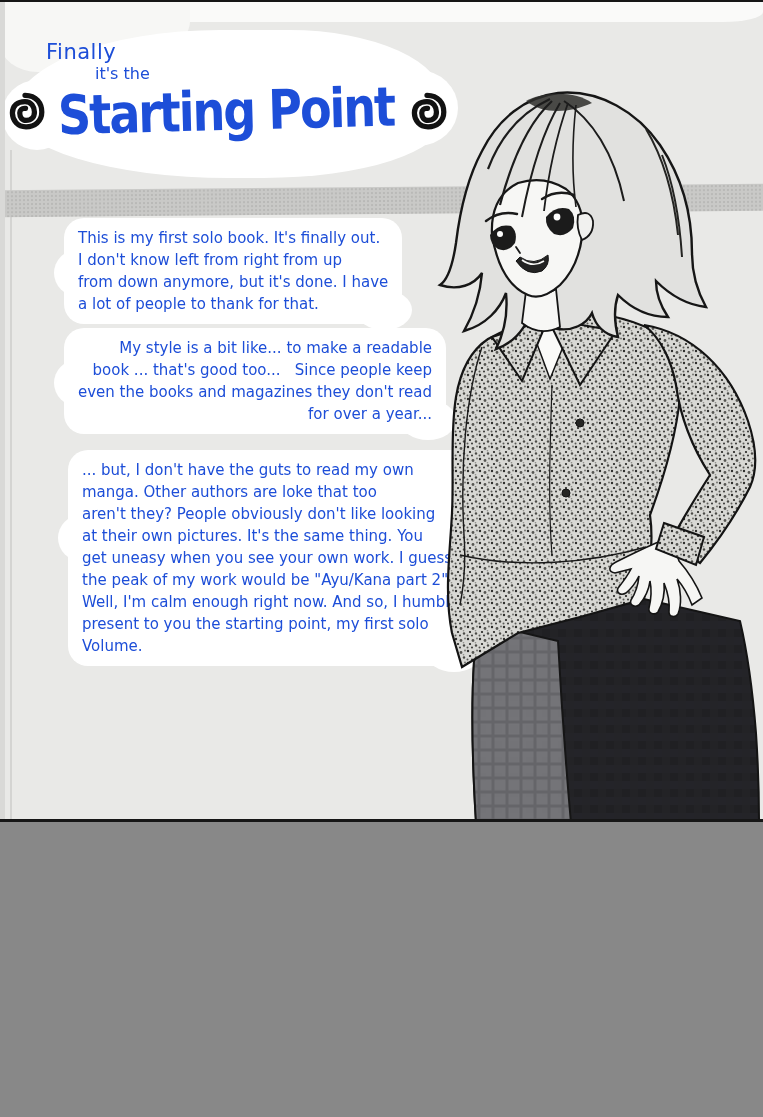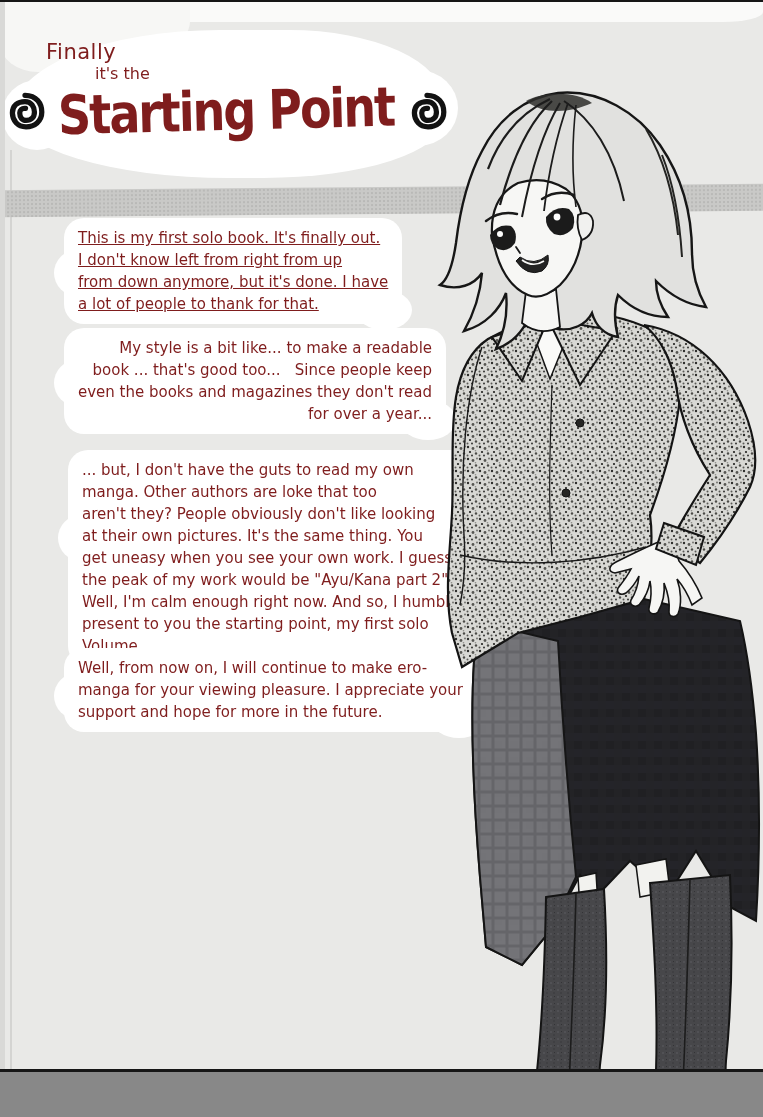"Finally" .page { color: #7f1d1d -> #1d4ed8; height: 1072px -> 822px }
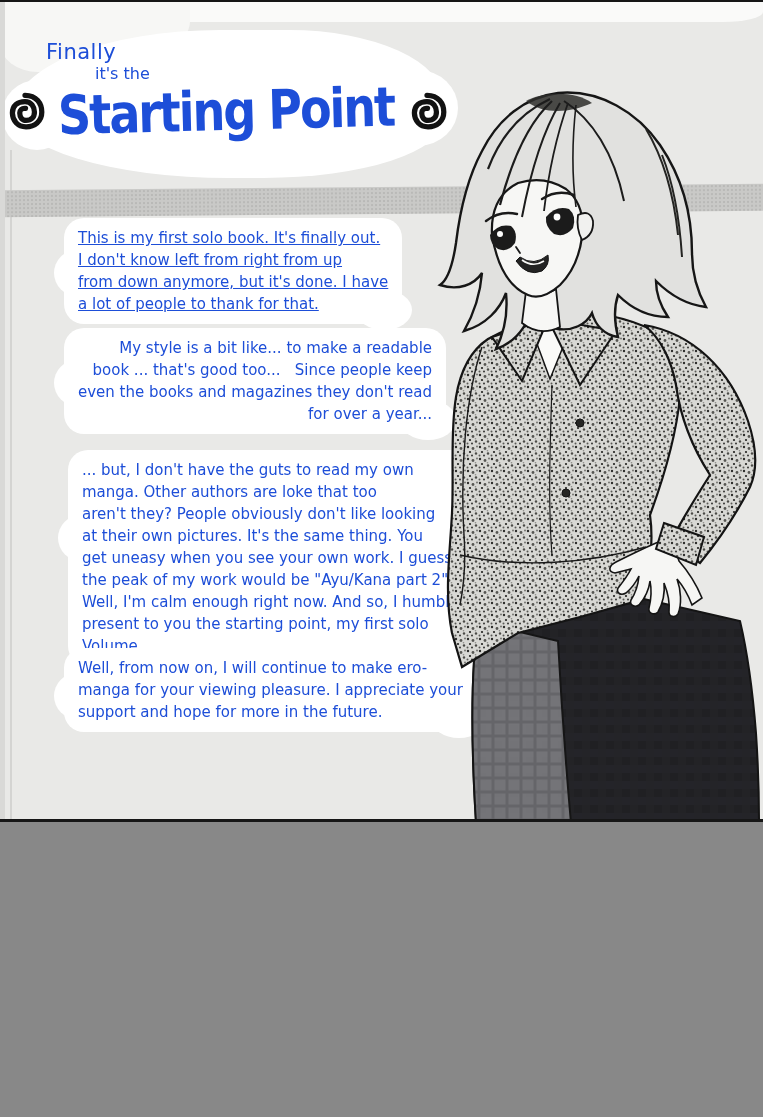"This is my first solo" .p1 { text-decoration: underline -> none }
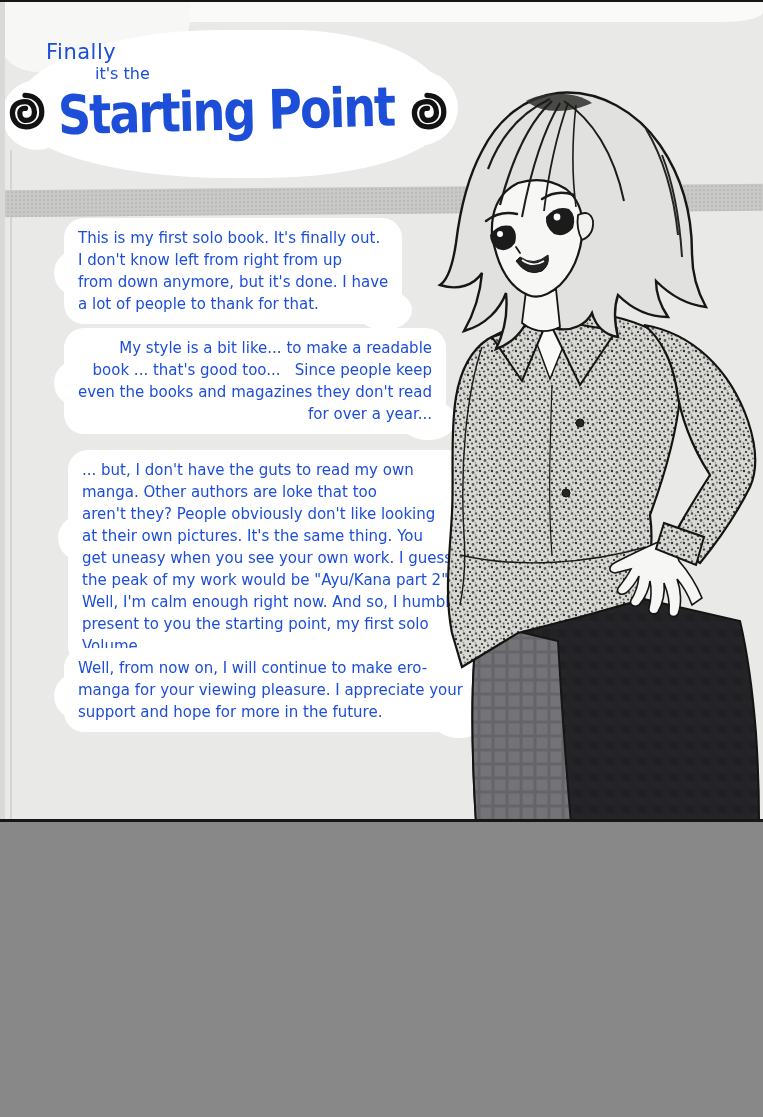"Well, from now on, I" div.blob { html: <div>Well, from now on, I will continue to make ero- manga for your viewing pleasure. I appreciate your support and hope for more in the future.</div> -> none }
